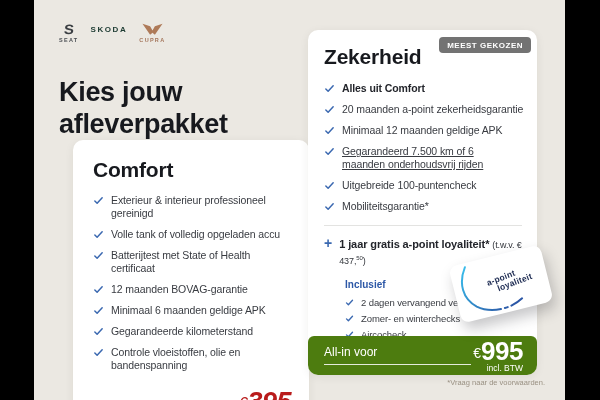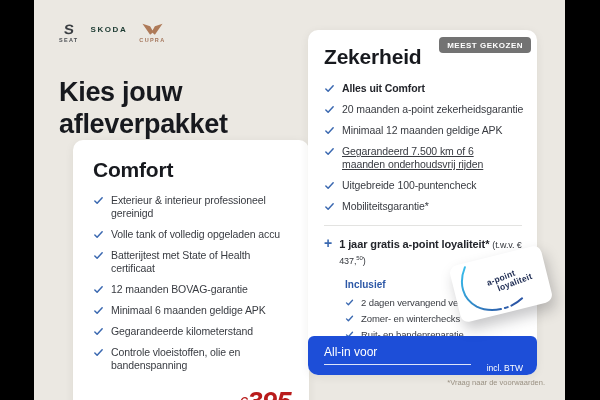"Aircocheck" li.check-item { html: none -> <li> <span> <svg> <path></path> </svg> </span> <span>Aircocheck</span> </li> }
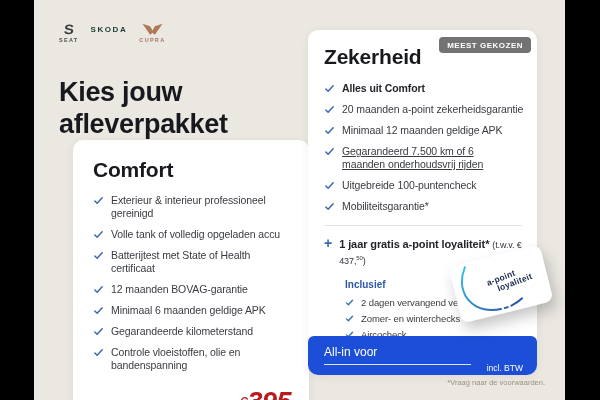"All-in voor" .z-footer { background: #1d4ed8 -> #4d7c0f }
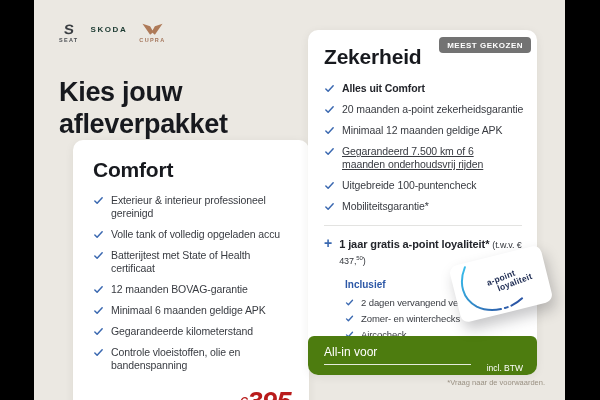"€995" span.z-price { html: none -> <span> <span>€</span><span>995</span> </span> }
